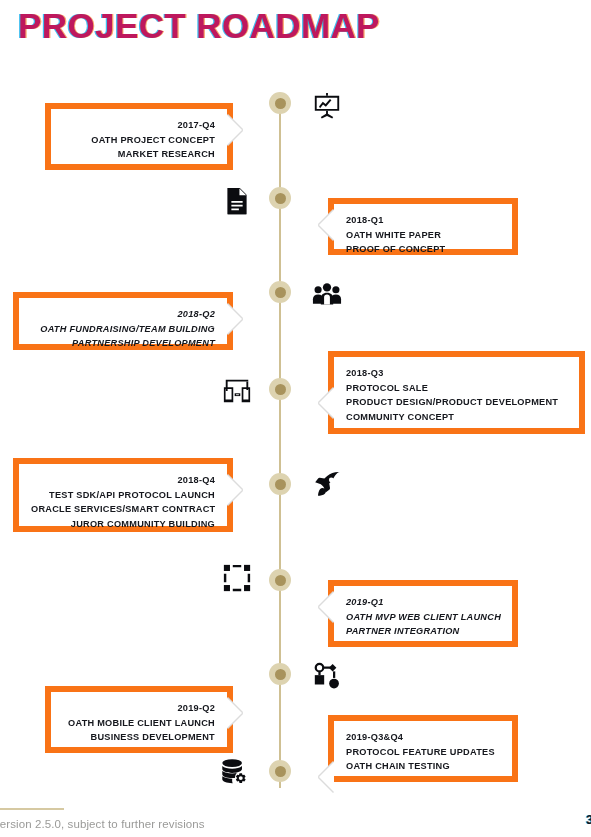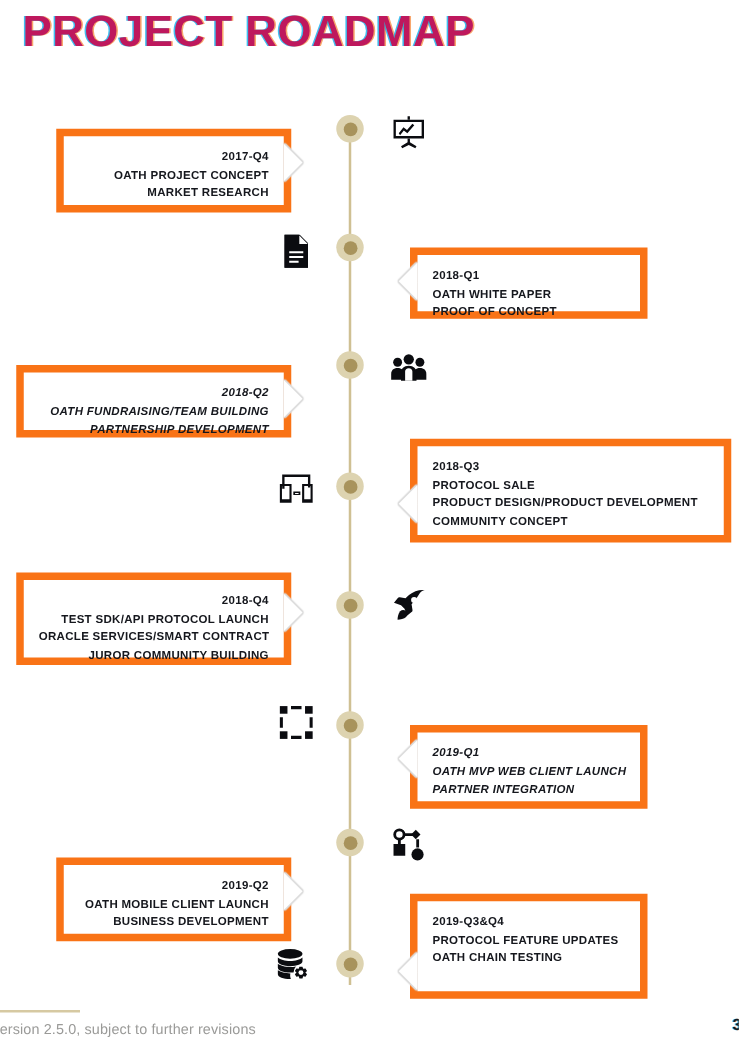"2019-Q3&Q4" div.card { height: 84px -> 67px }
